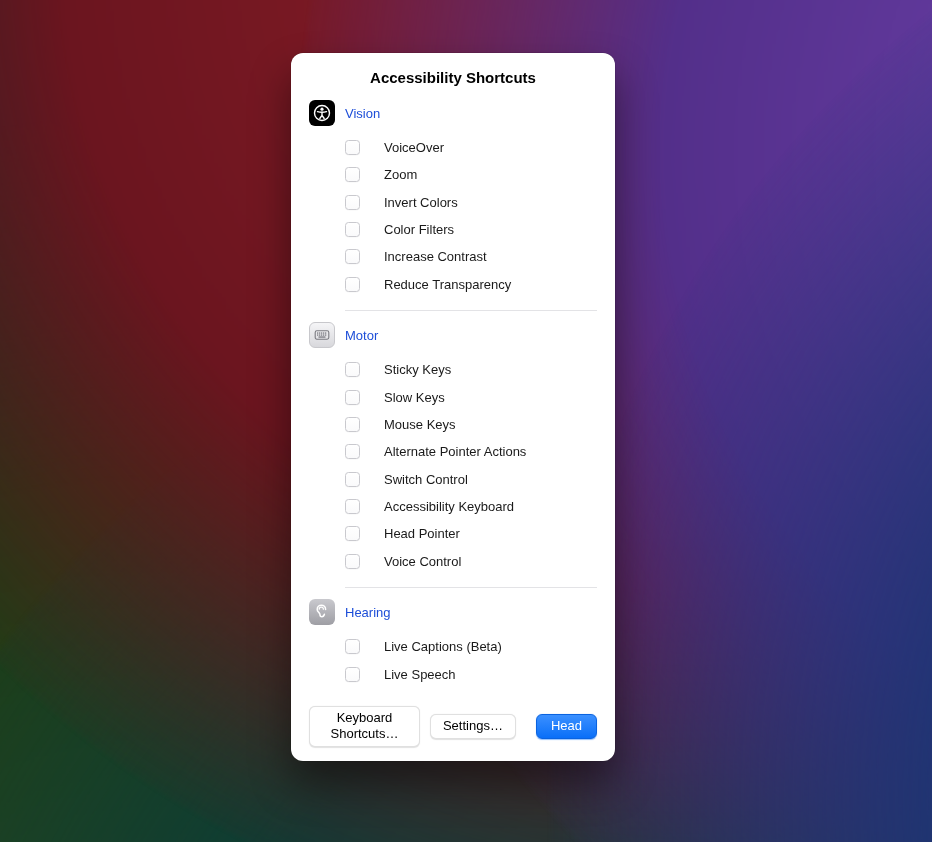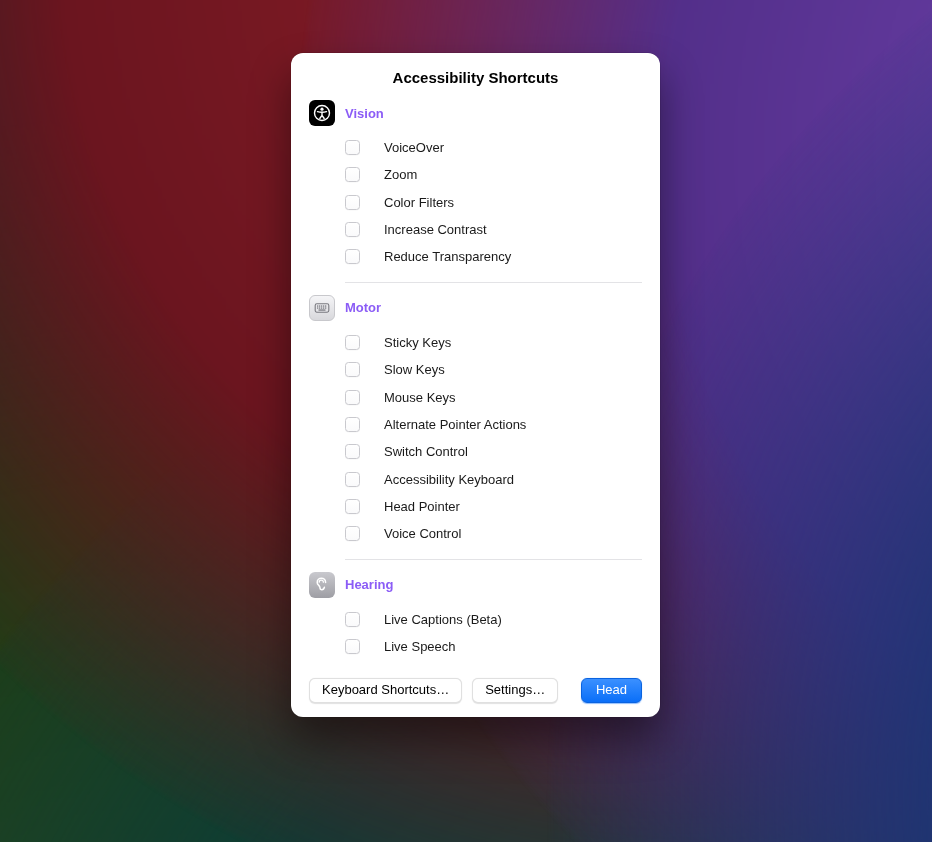"Accessibility Shortcuts" .panel { width: 369px -> 324px }
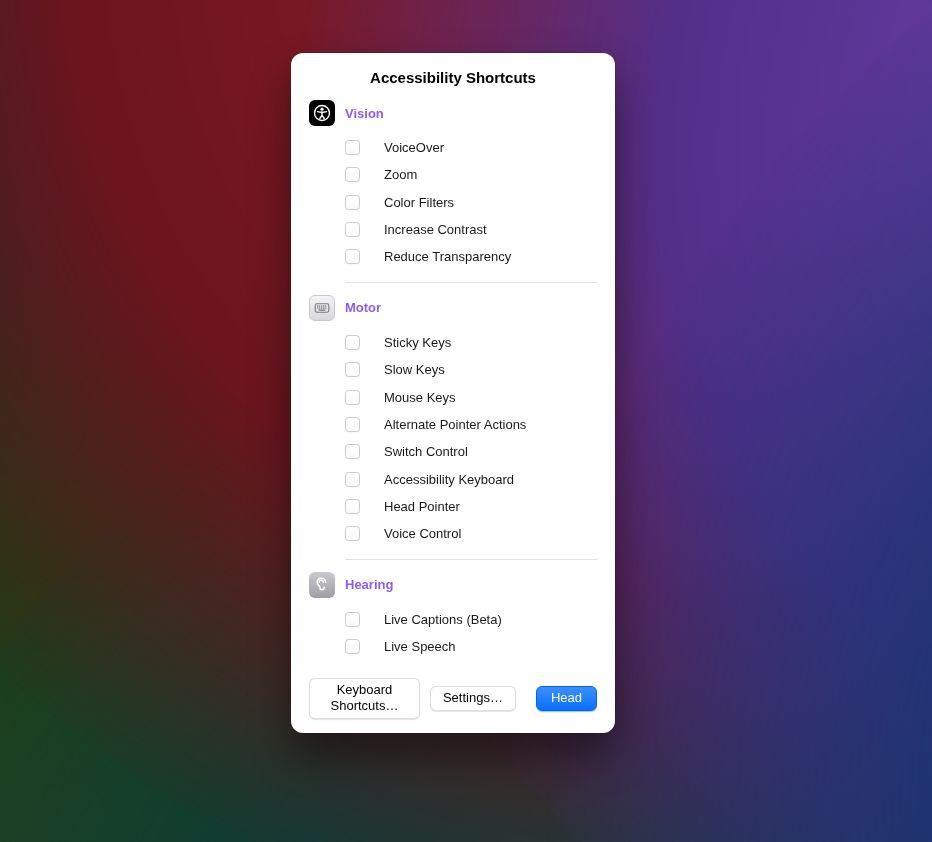"Vision" .section-title { color: #8b5cf6 -> #1d4ed8; font-weight: 700 -> 400 }
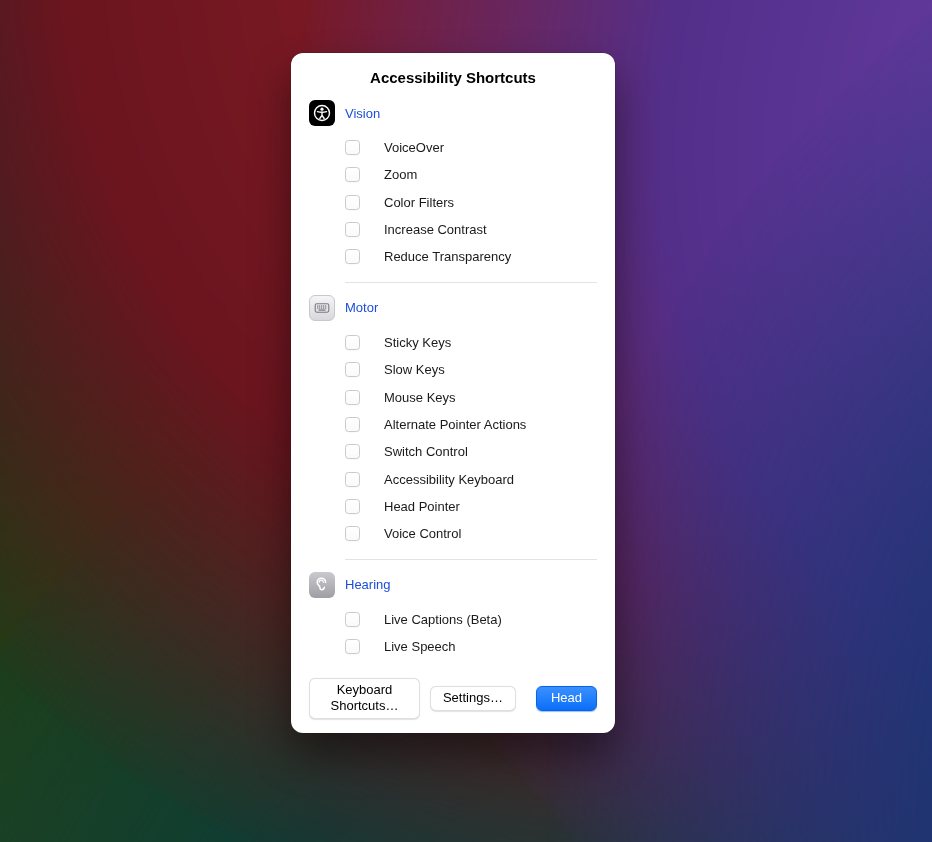"Invert Colors" div.item { html: none -> <div> <div></div> <span>Invert Colors</span> </div> }
